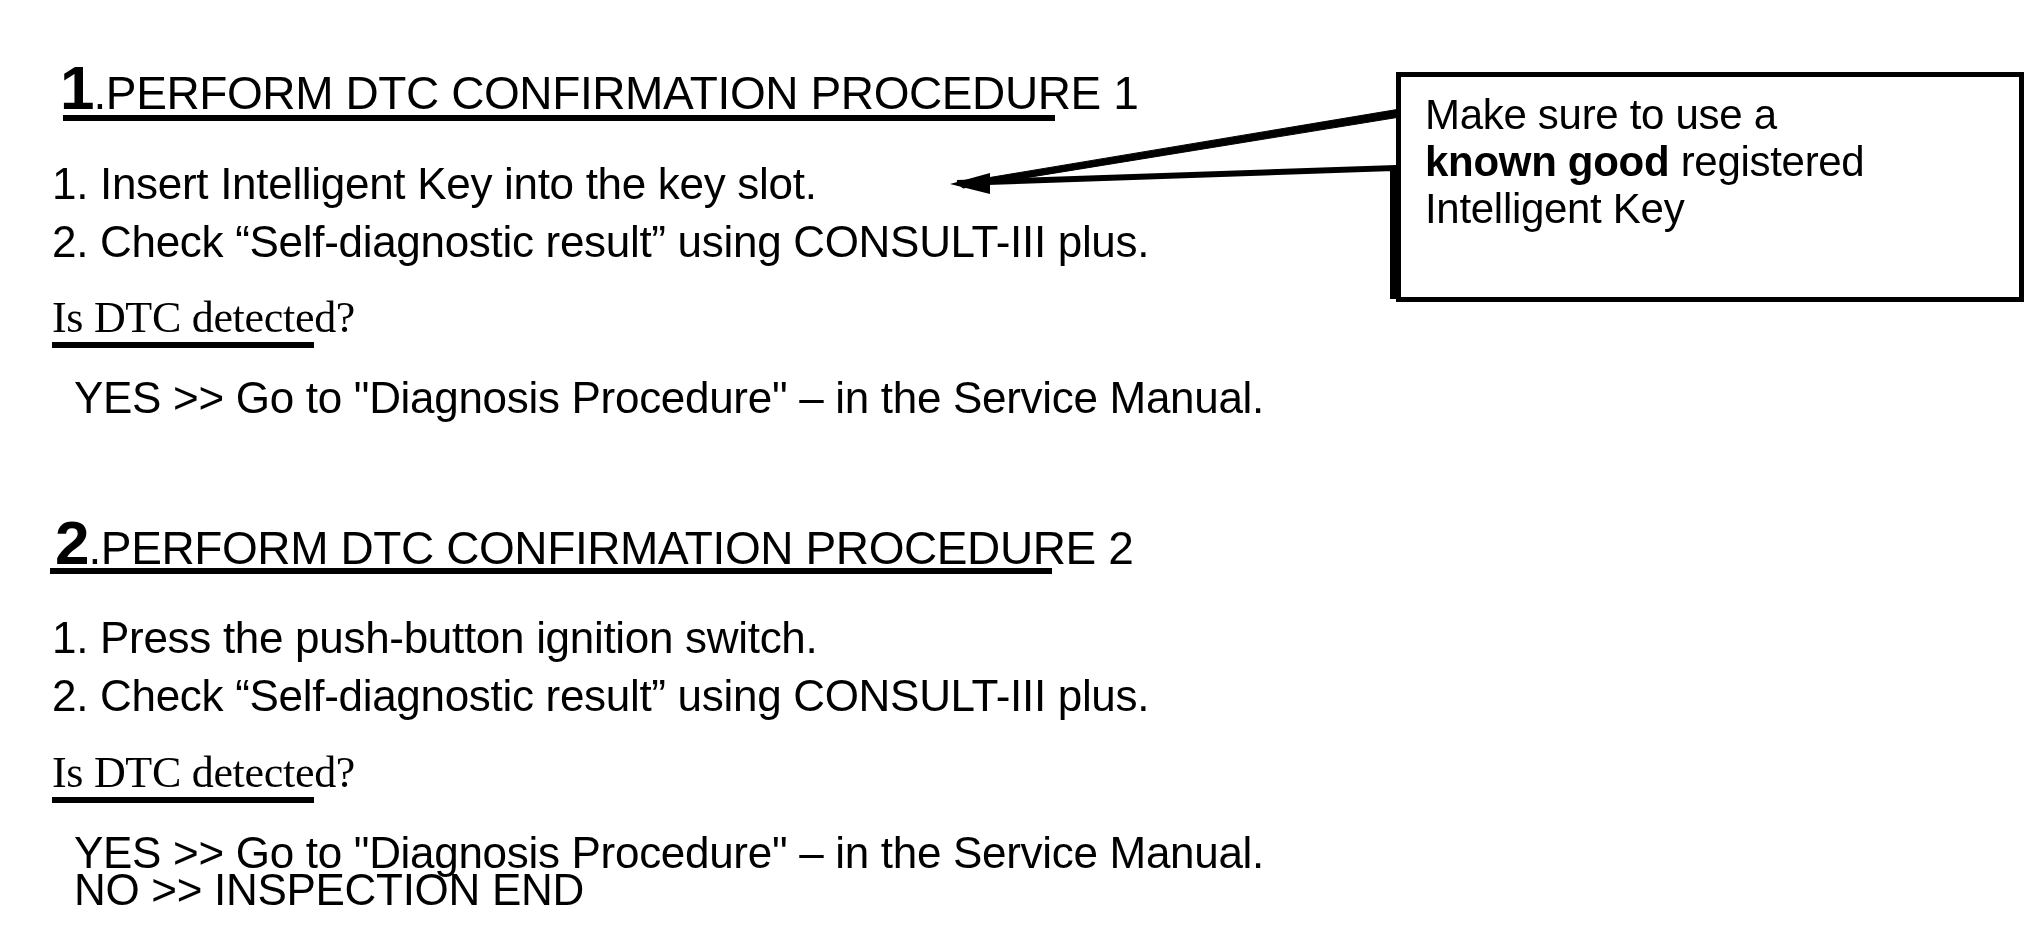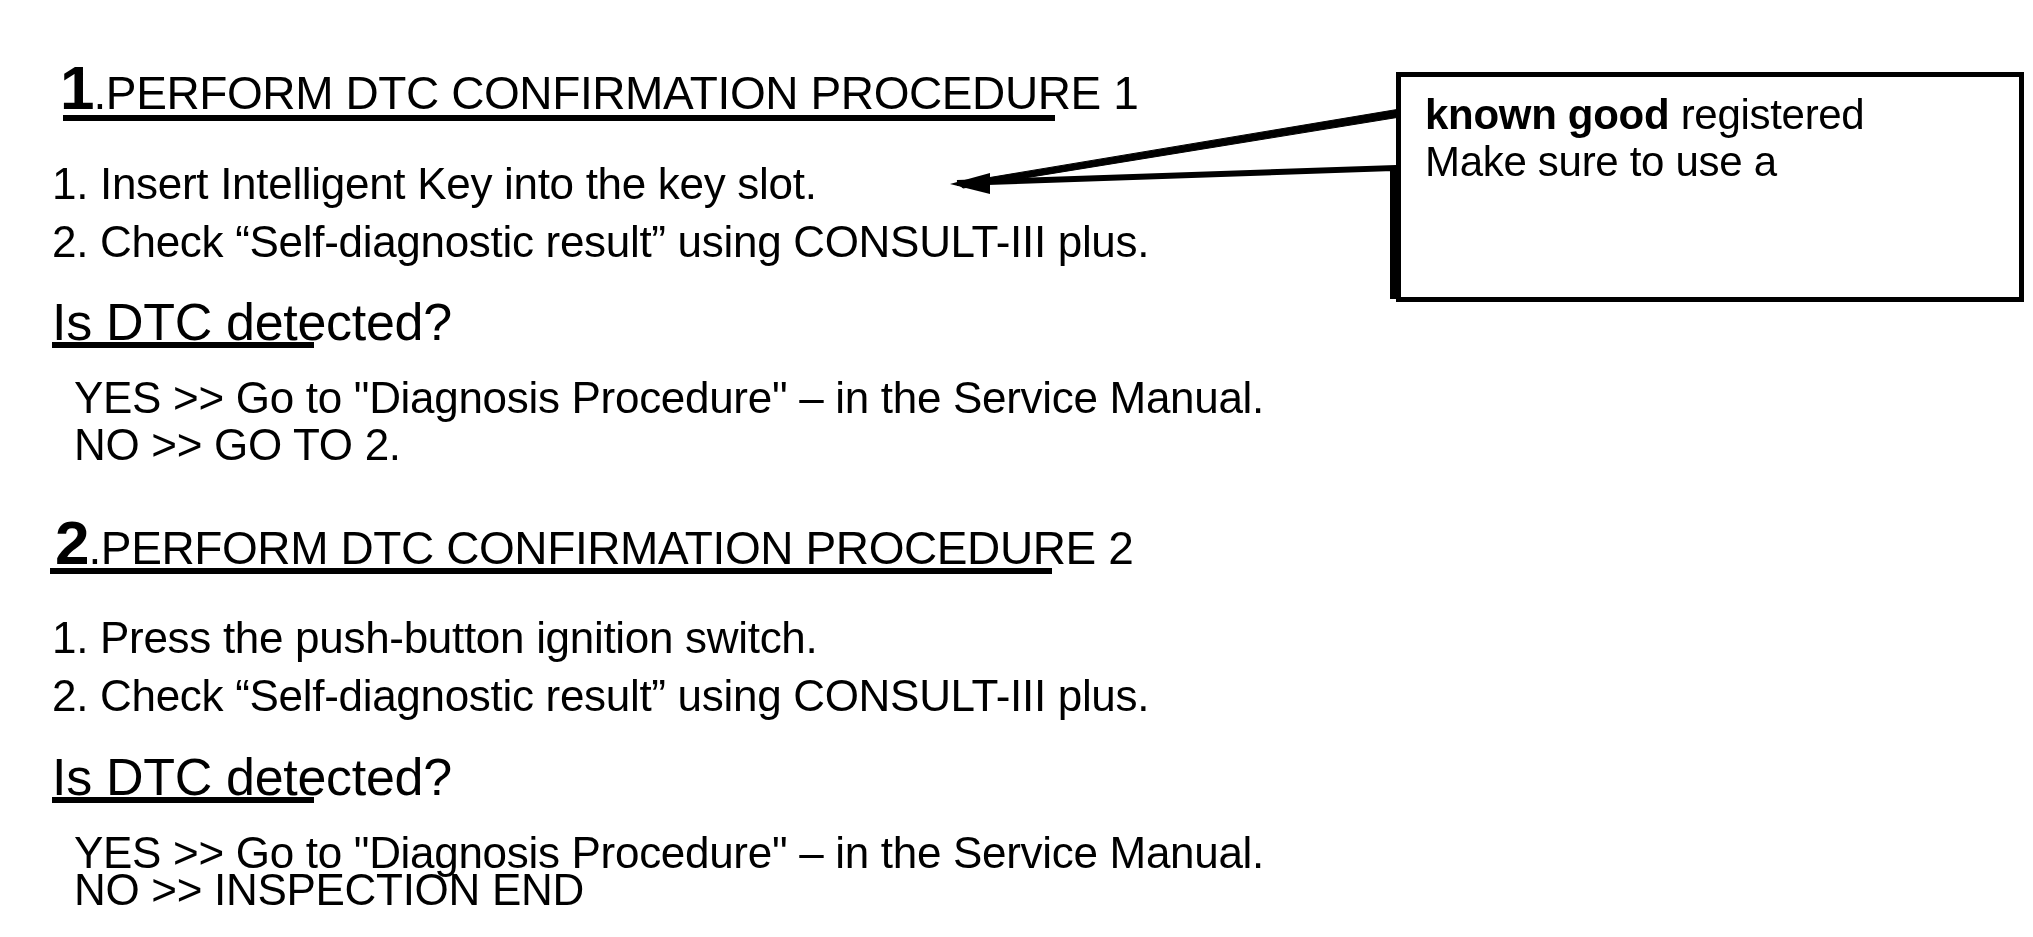"known good registered" div { order: before "Make sure to use a" -> after "Make sure to use a" }
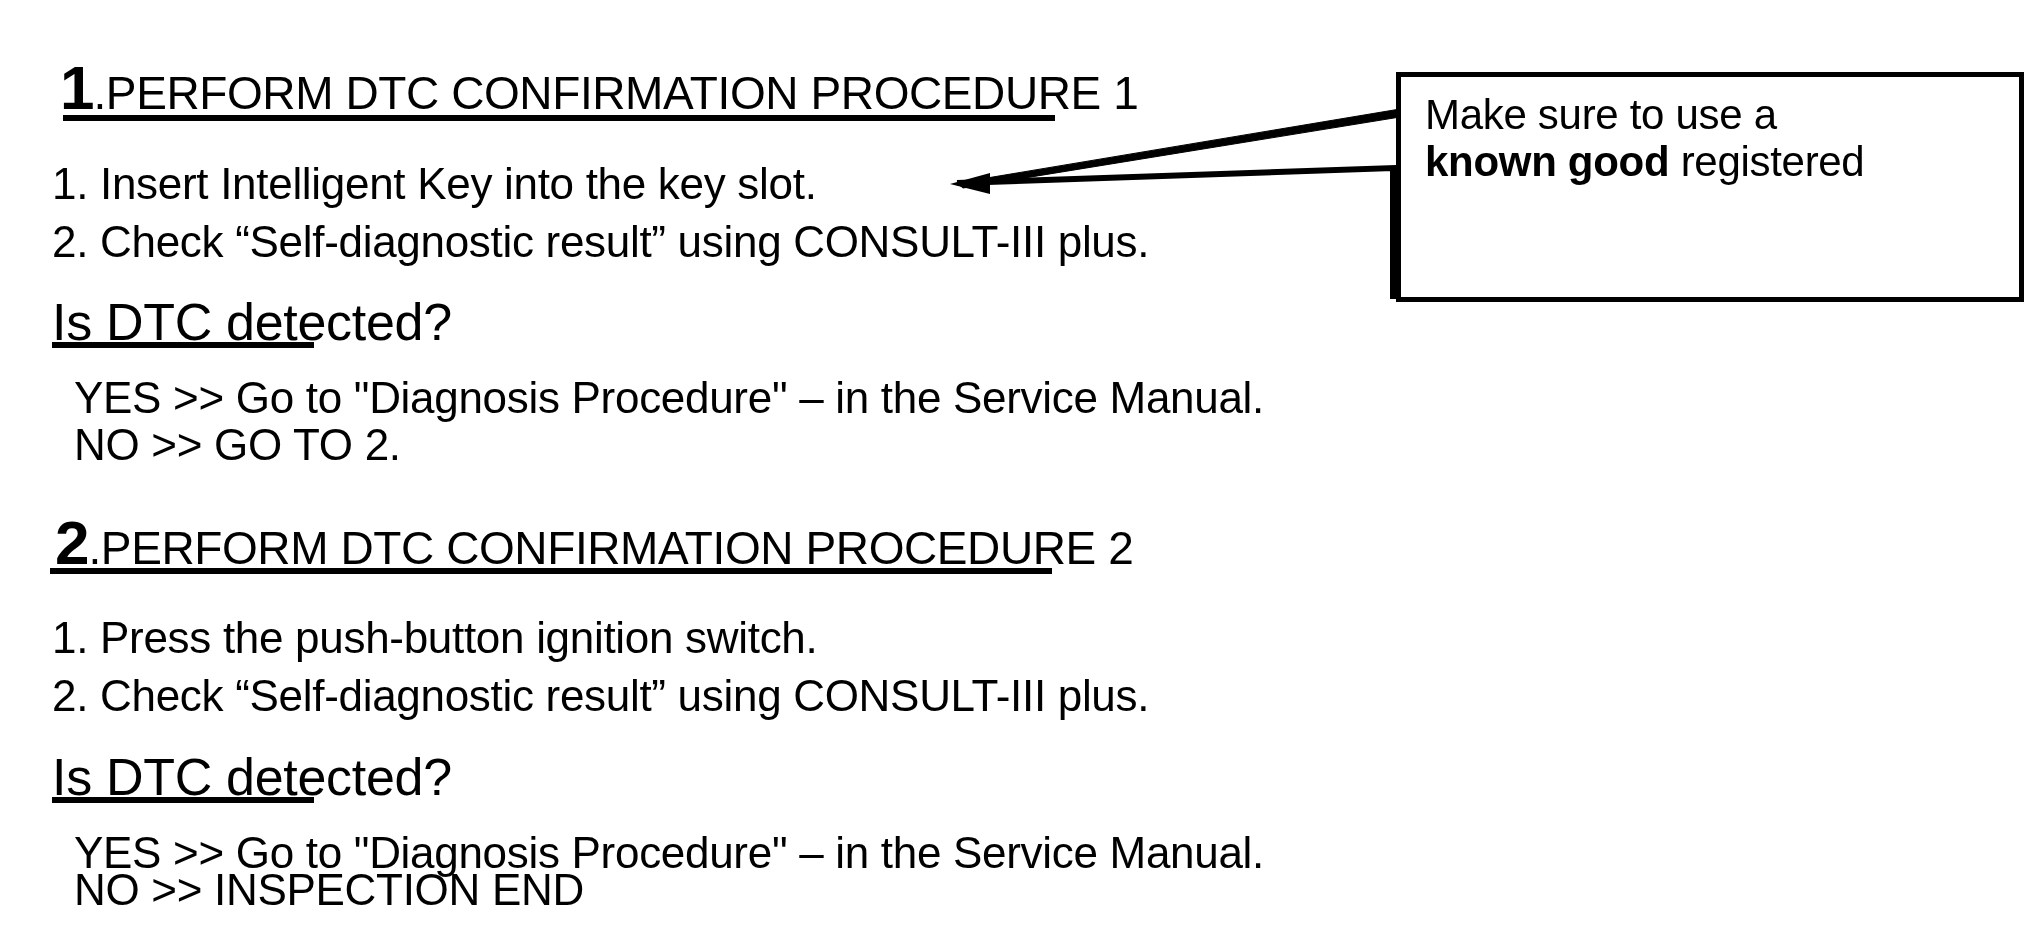"Intelligent Key" div { html: none -> <div>Intelligent Key</div> }
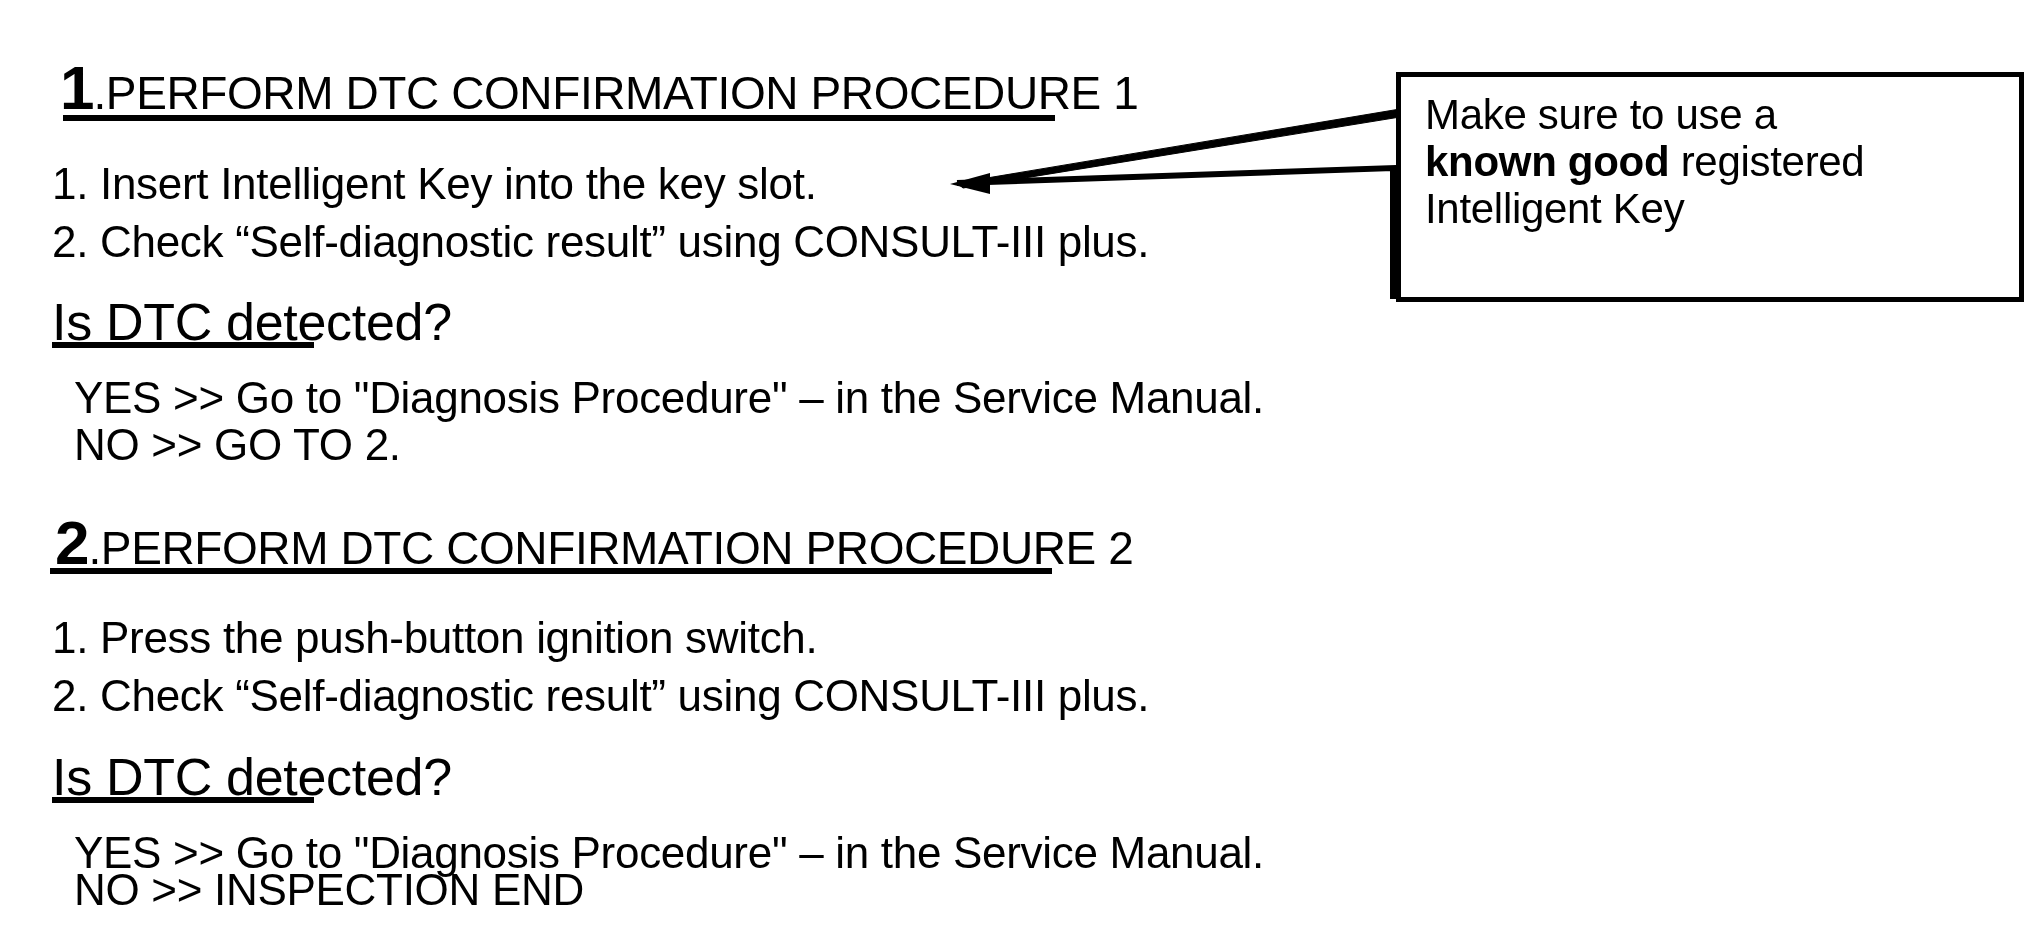"Is DTC detected?" .question-line { font-family: none -> Liberation Serif, serif; font-size: 52px -> 44px }
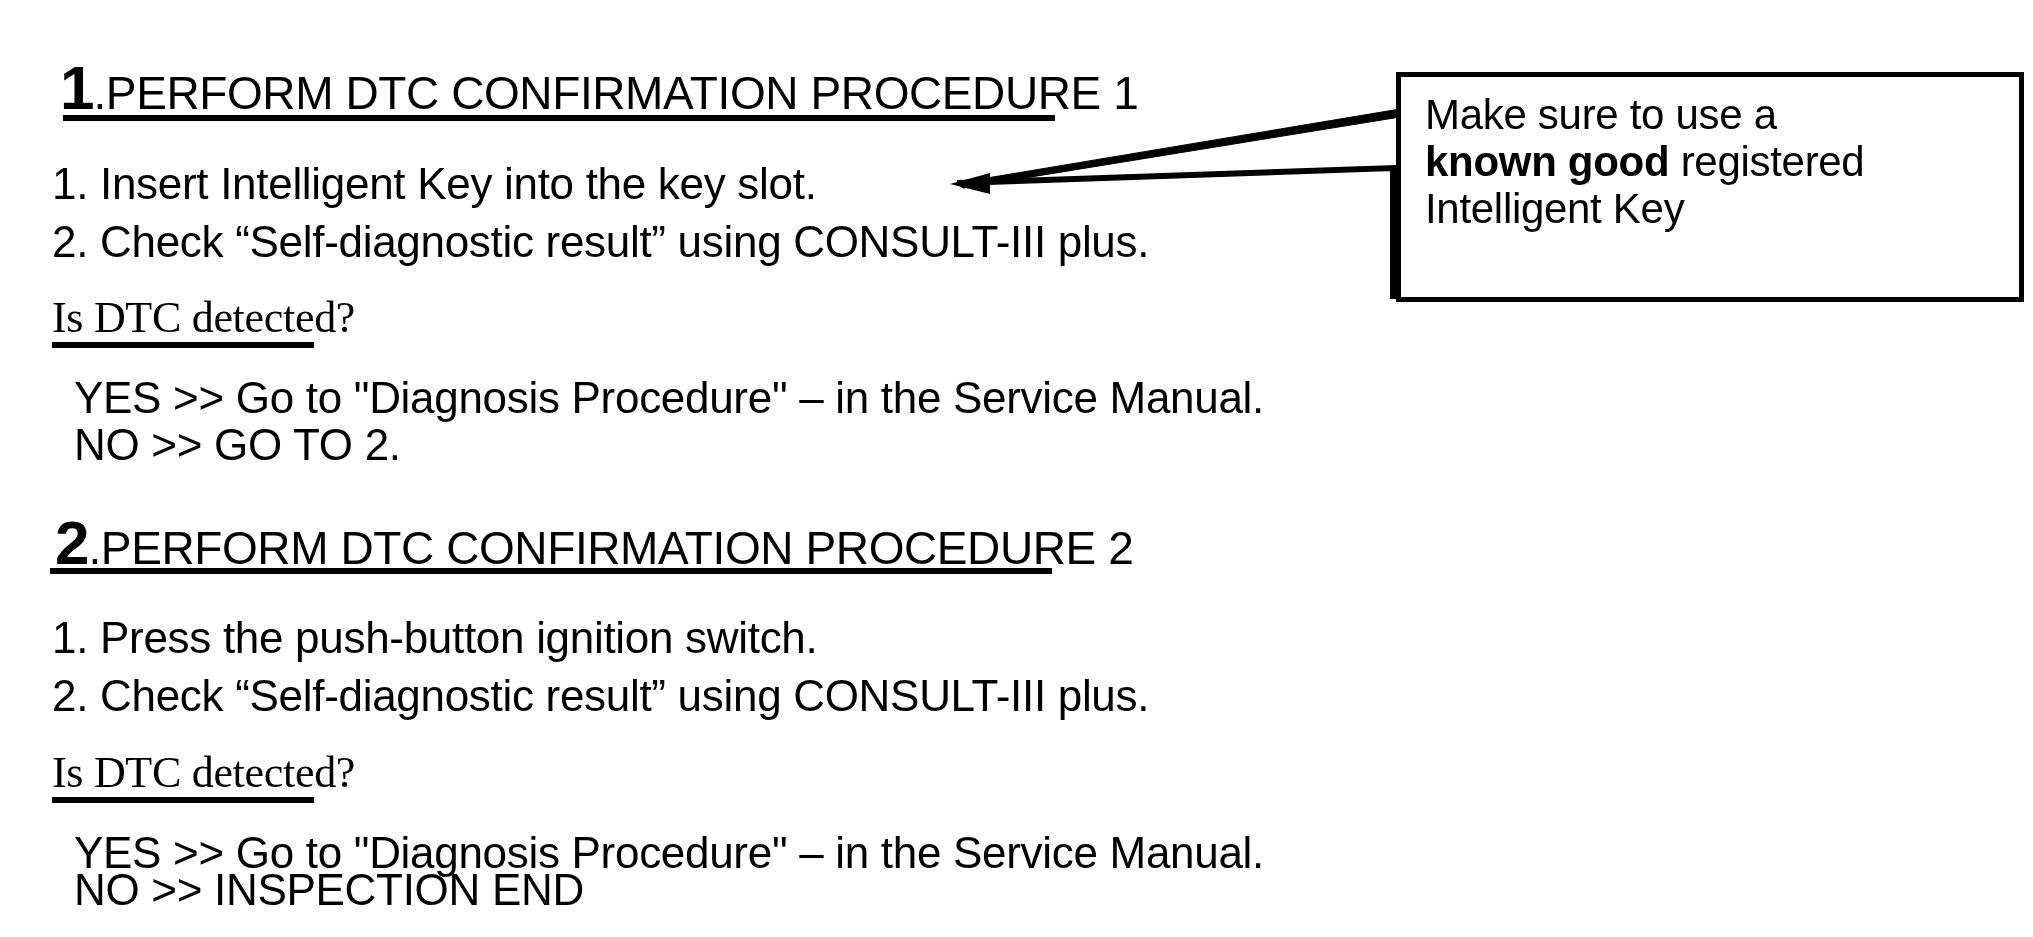"NO >> GO TO 2." div.result-line { html: <div>NO &gt;&gt; GO TO 2.</div> -> none }
